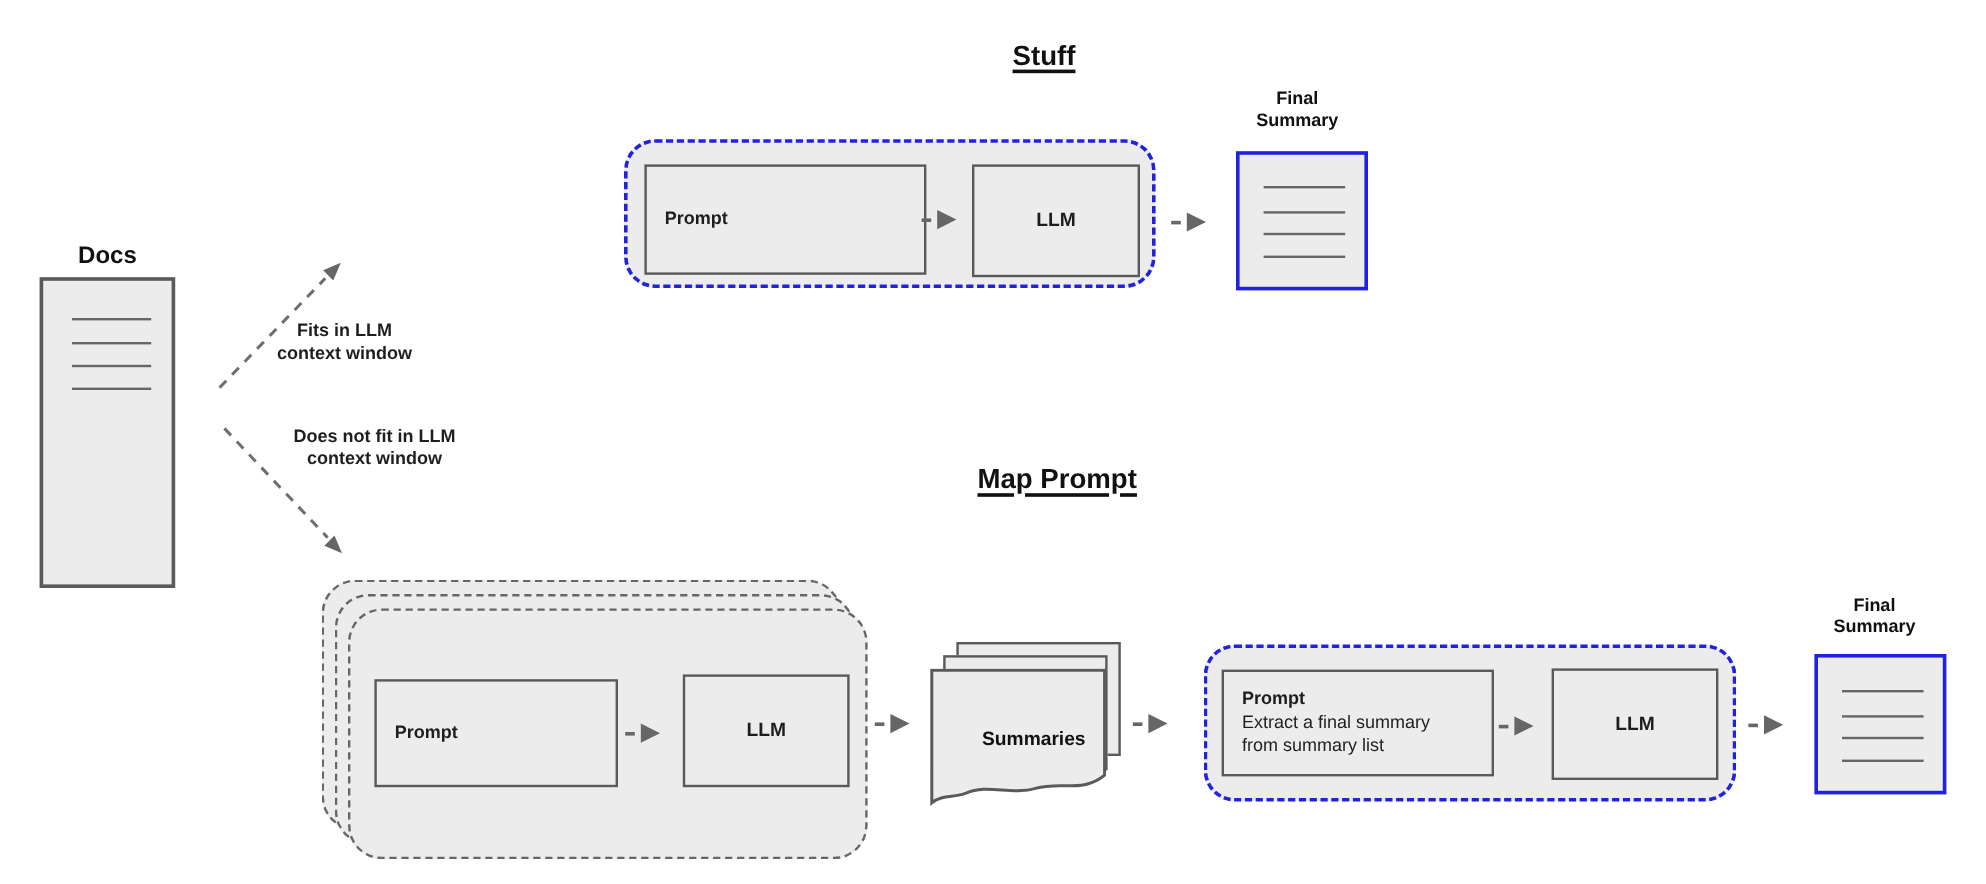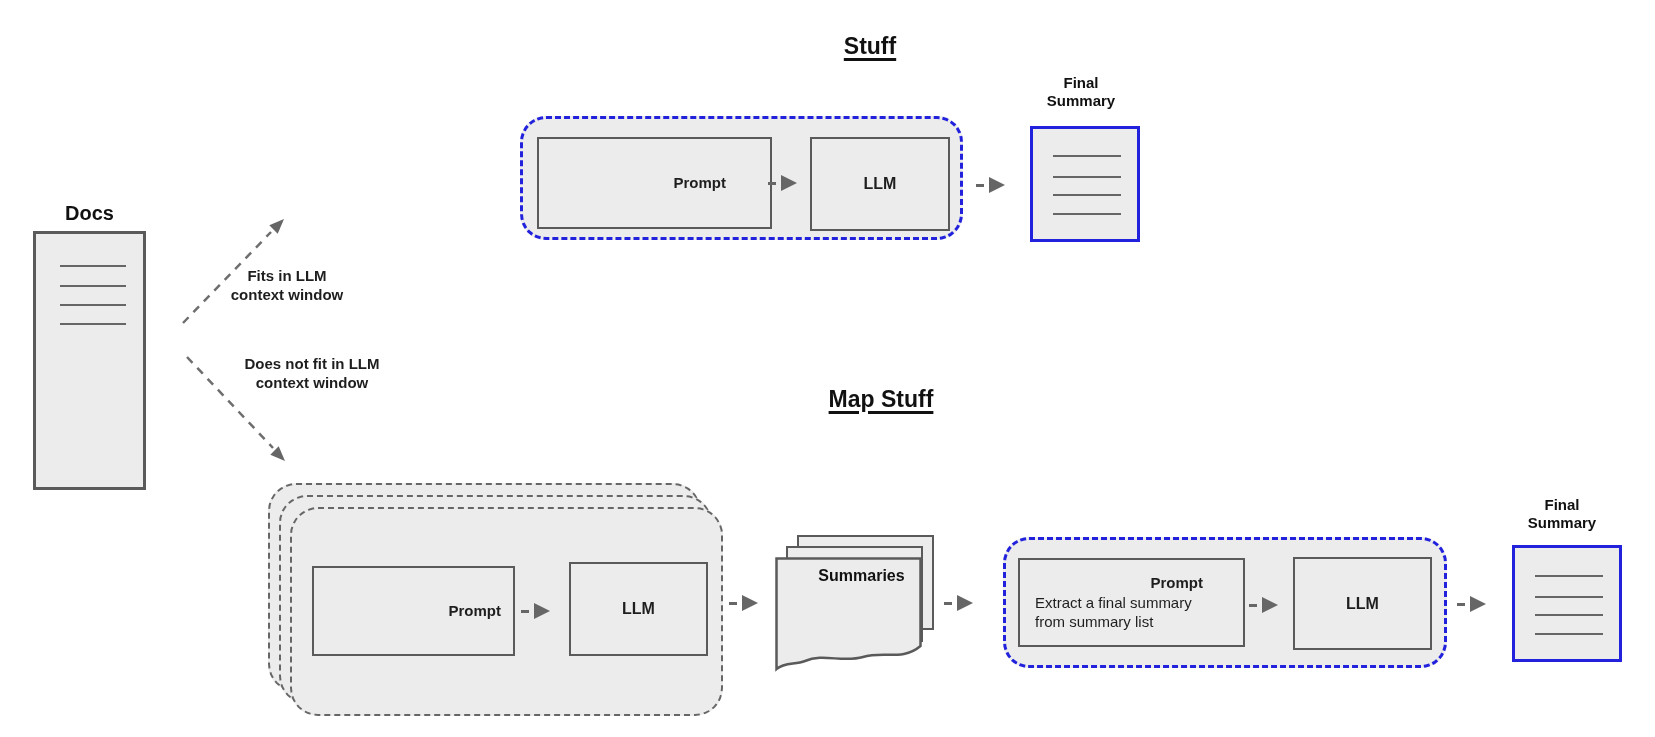"Prompt" .prompt-title { text-align: right -> none }
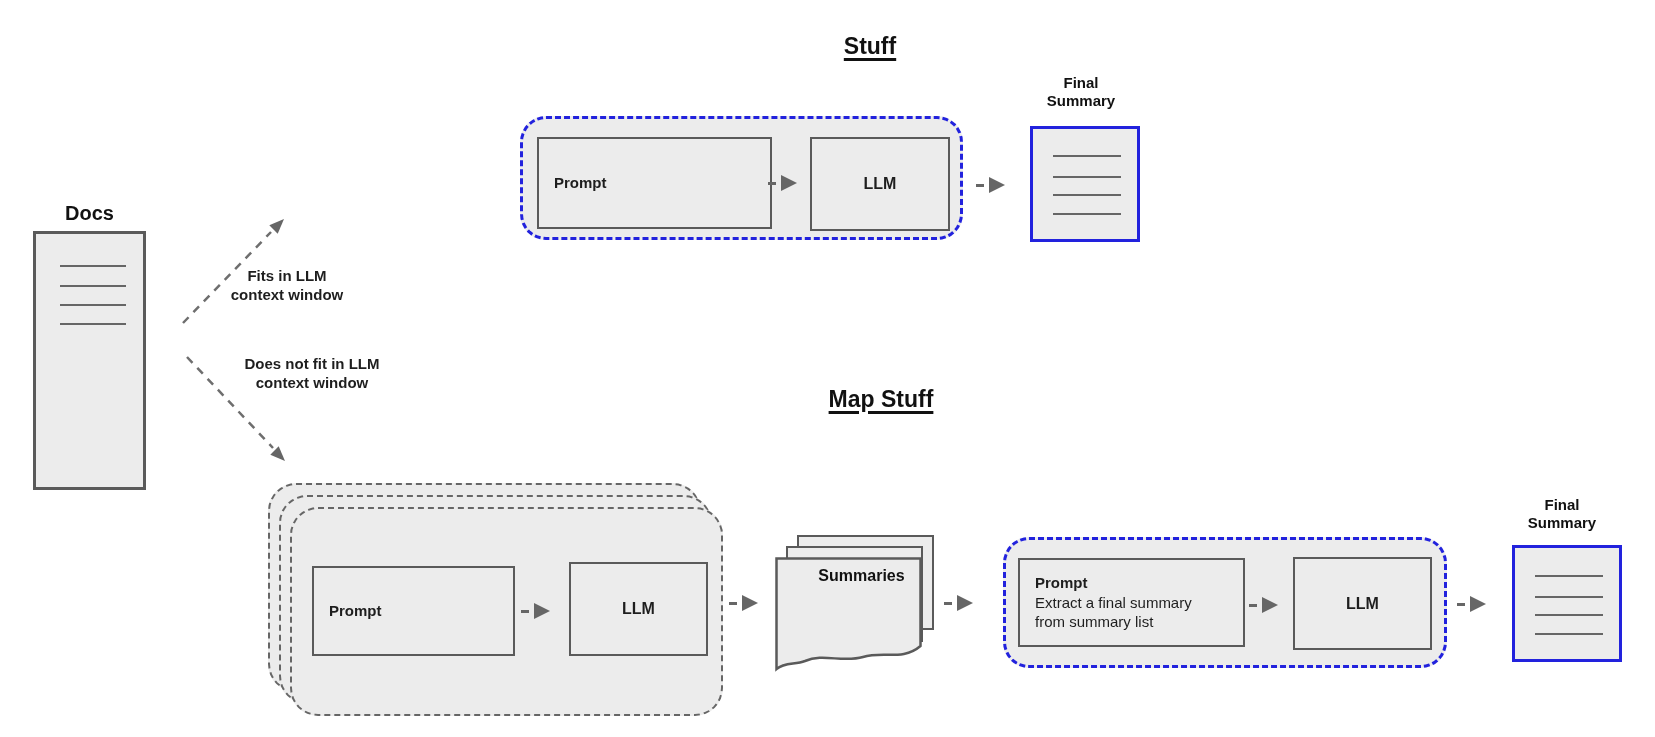"Map Stuff" div.abs { text: Stuff -> Prompt }
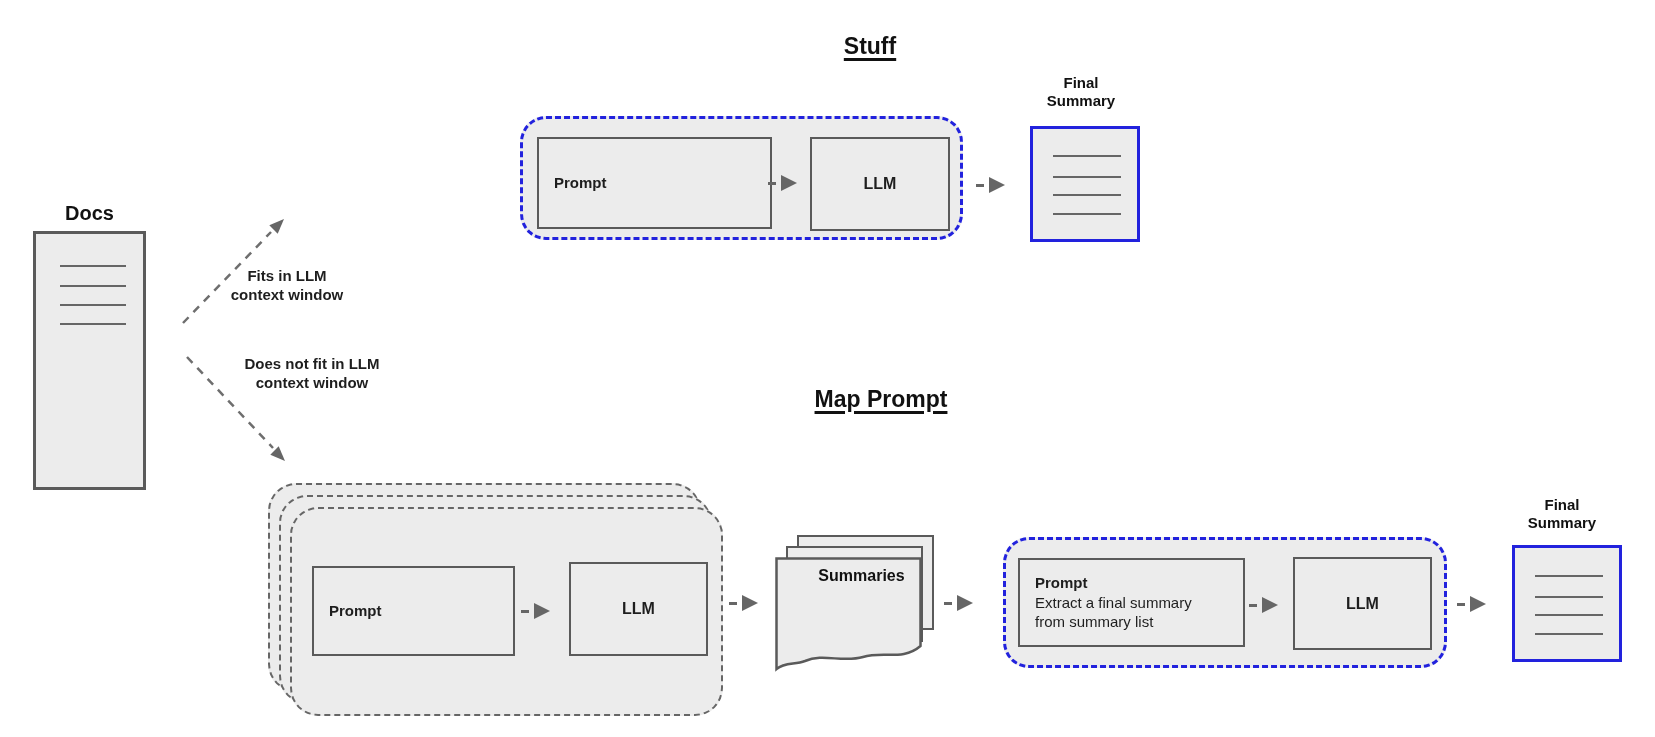"Summaries" div.abs { top: 567px -> 608px }
